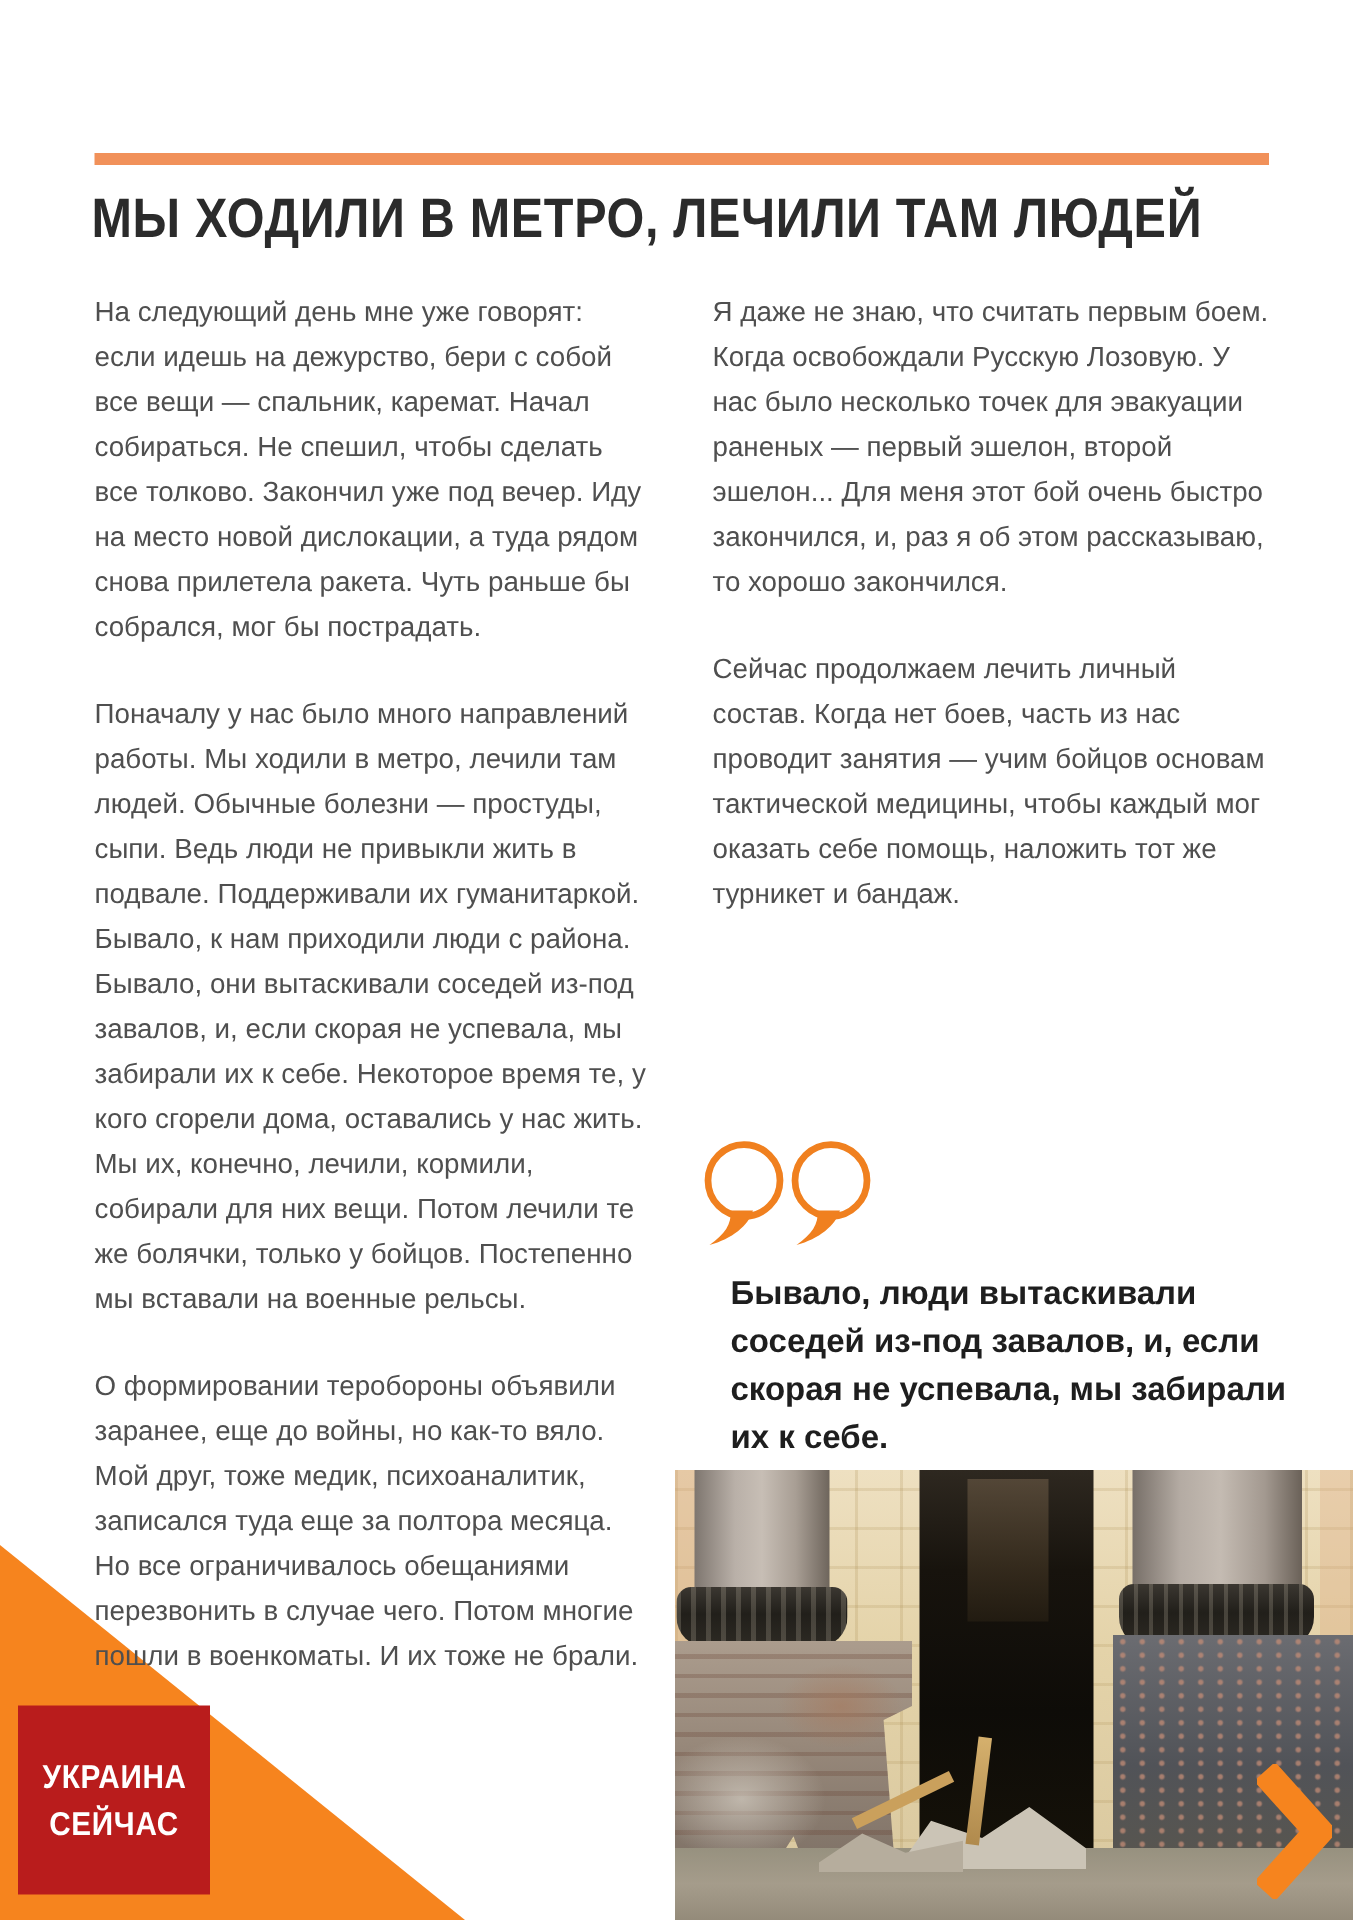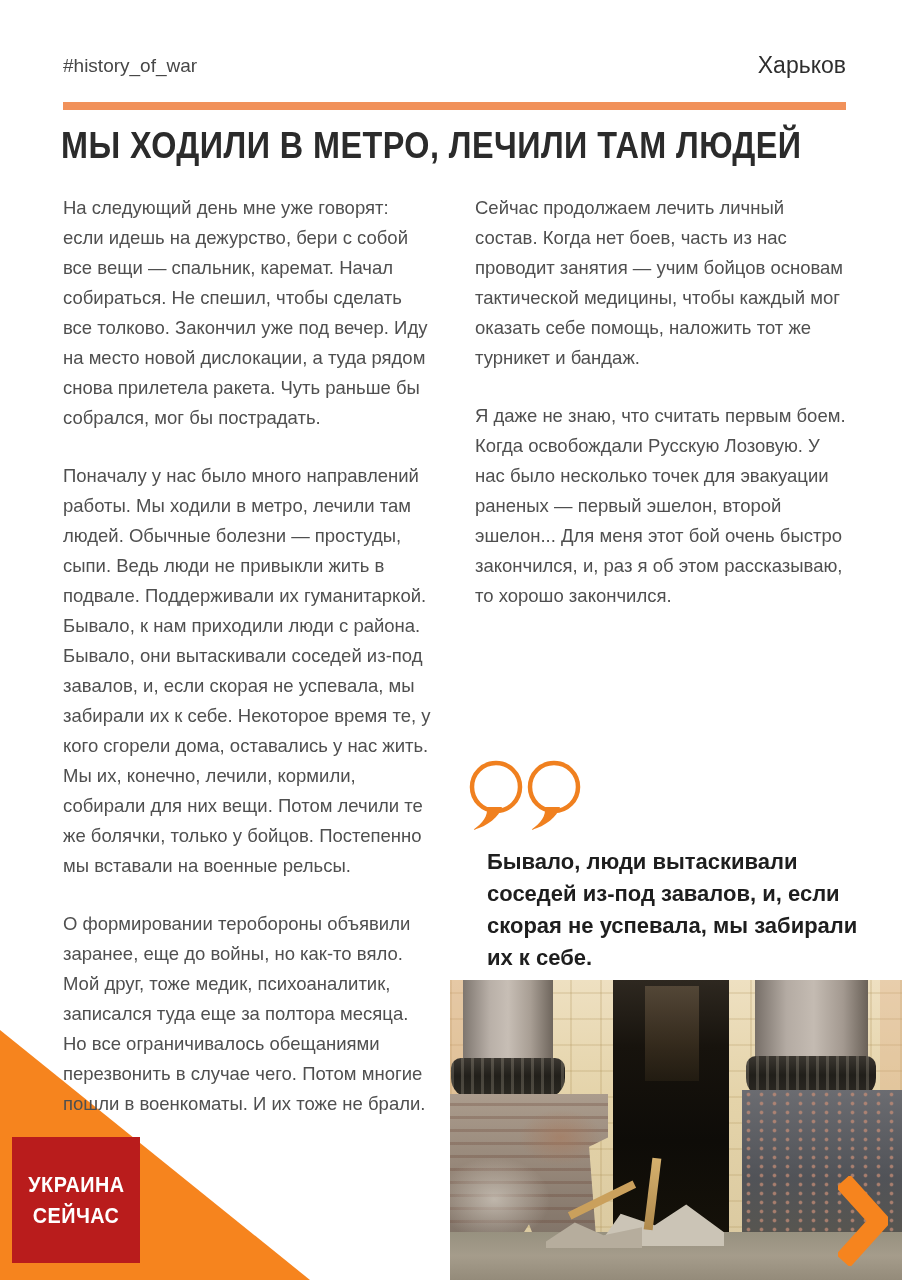"#history_of_war" div.header { html: <div> <span>#history_of_war</span> <span>Харьков</span> </div> -> none }
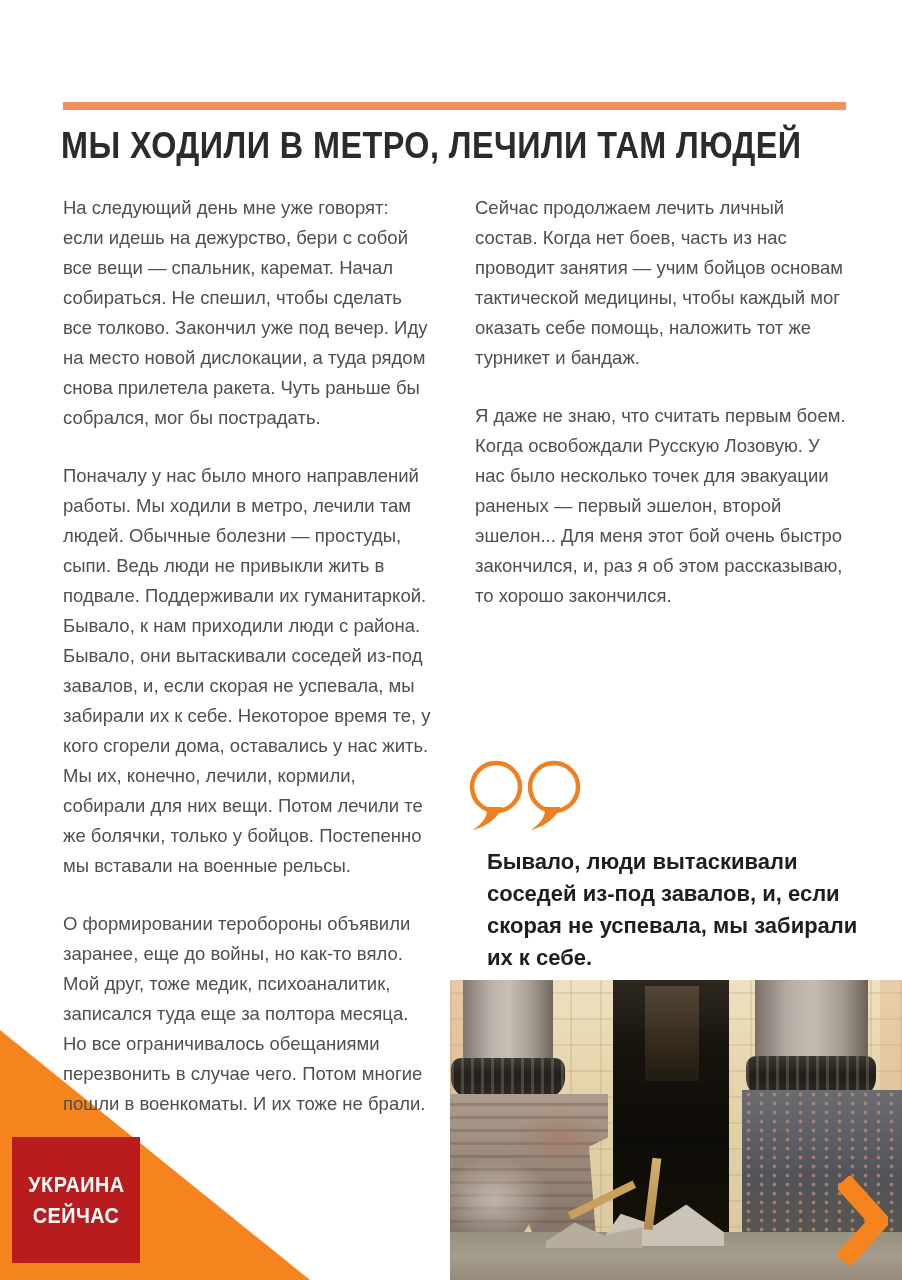"Сейчас продолжаем лечить личный состав." p { order: before "Я даже не знаю, что" -> after "Я даже не знаю, что" }
